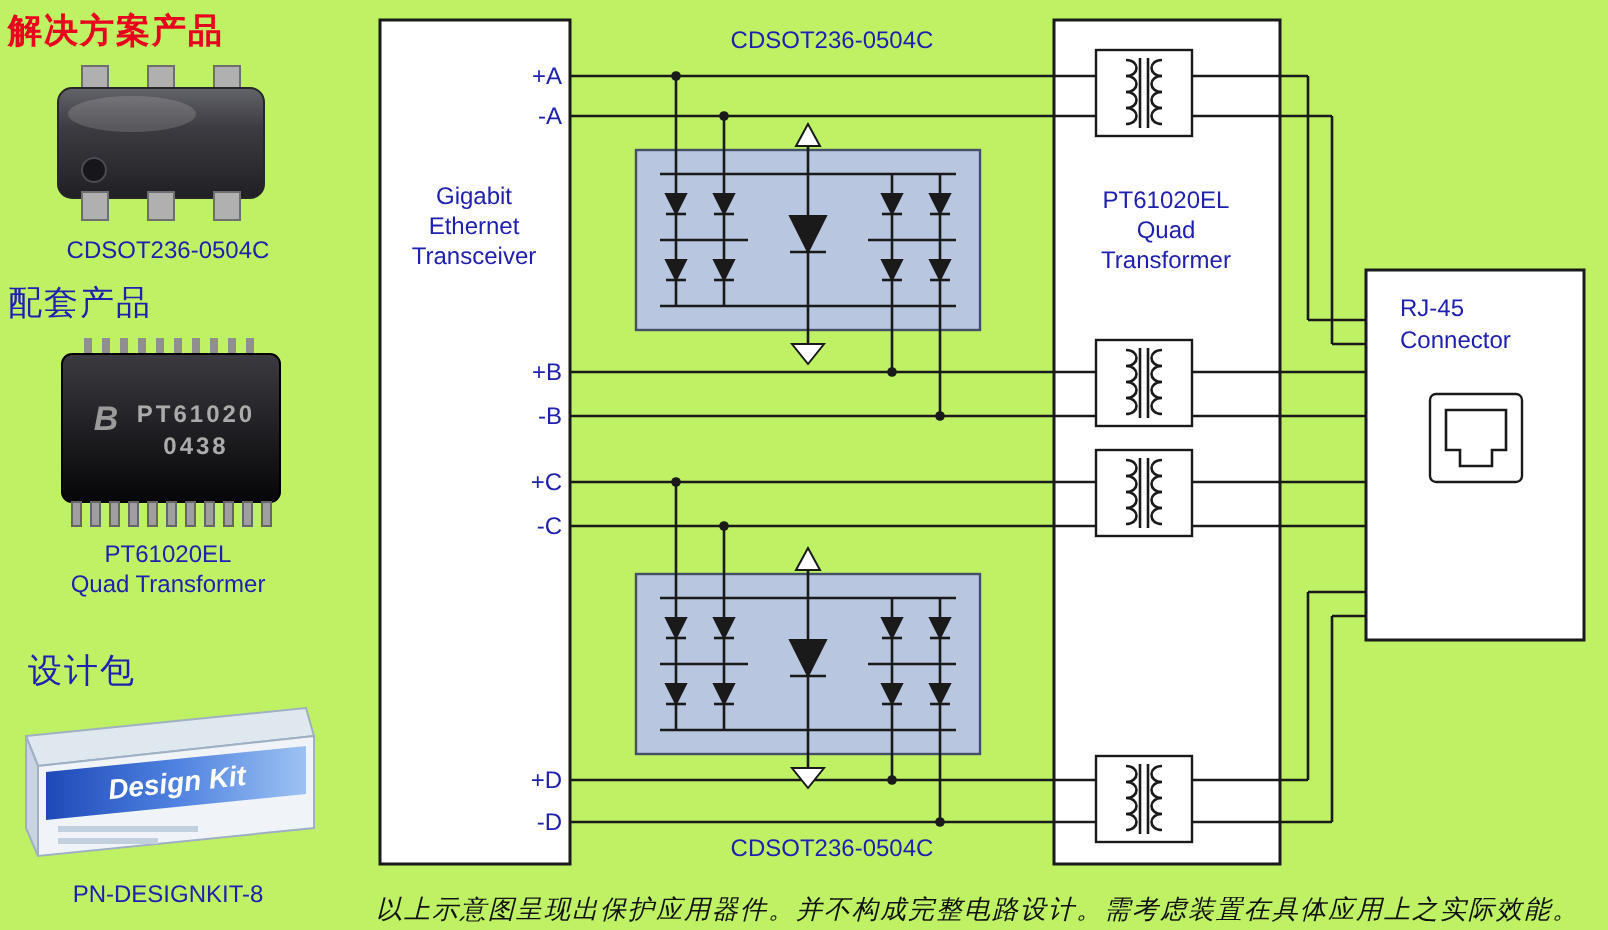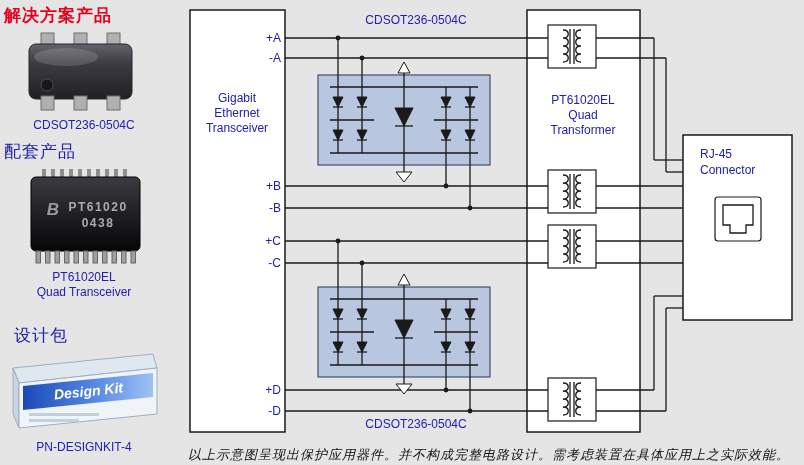"解决方案产品" .page { background: #e5e5e5 -> #bef264 }
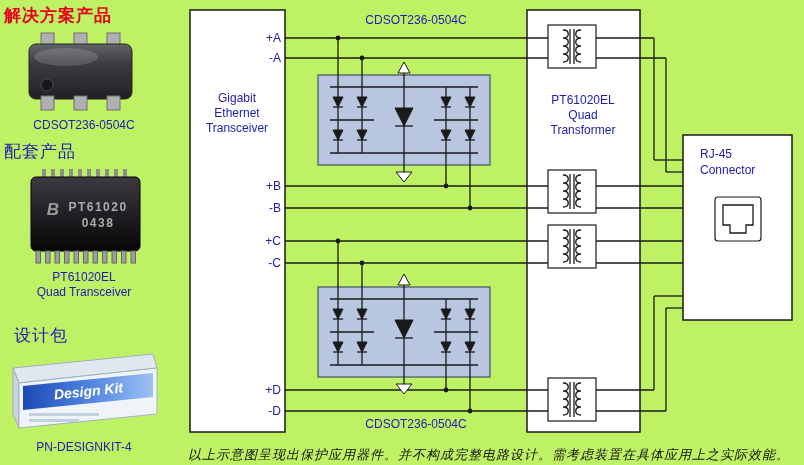"Quad Transceiver" div.cap { text: Transceiver -> Transformer }
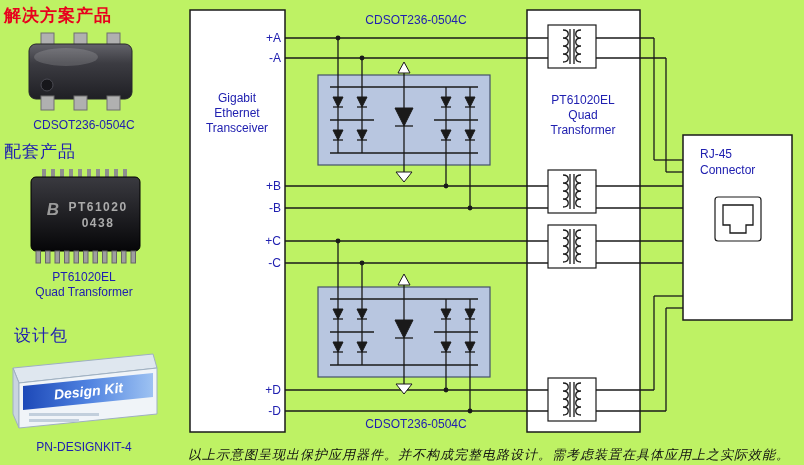"PN-DESIGNKIT-4" div.cap { text: PN-DESIGNKIT-4 -> PN-DESIGNKIT-8 }
